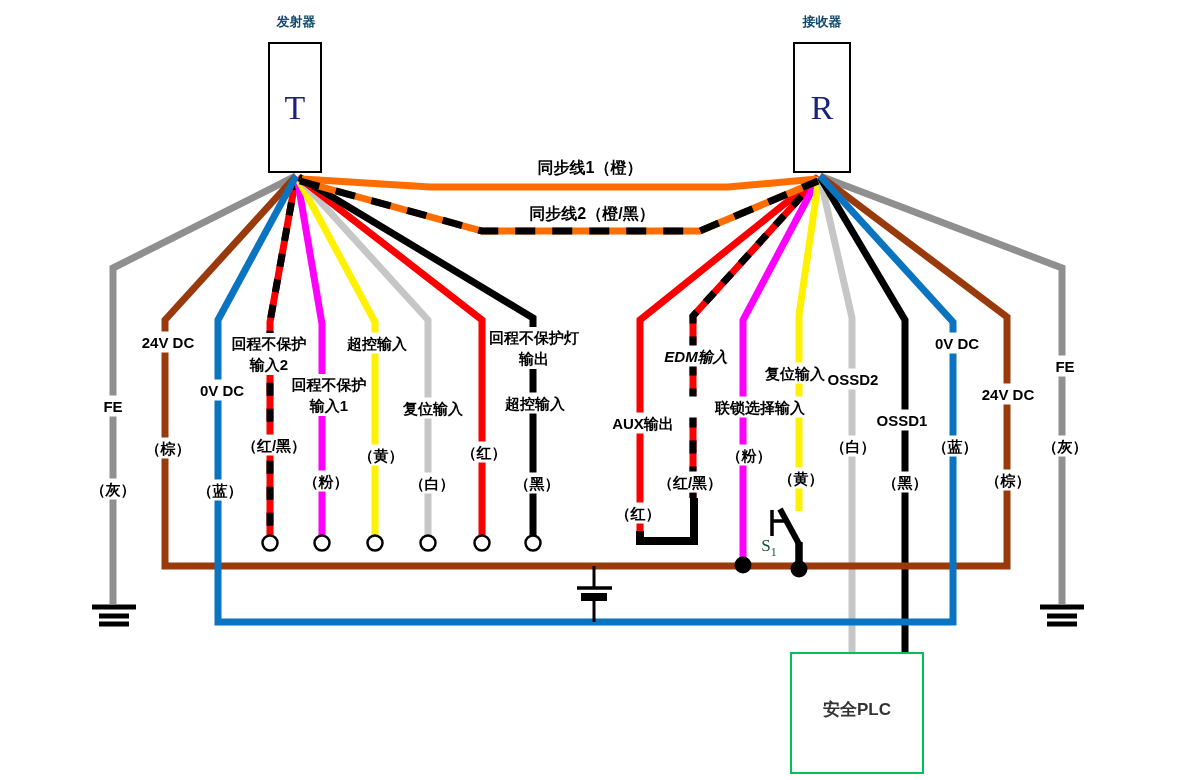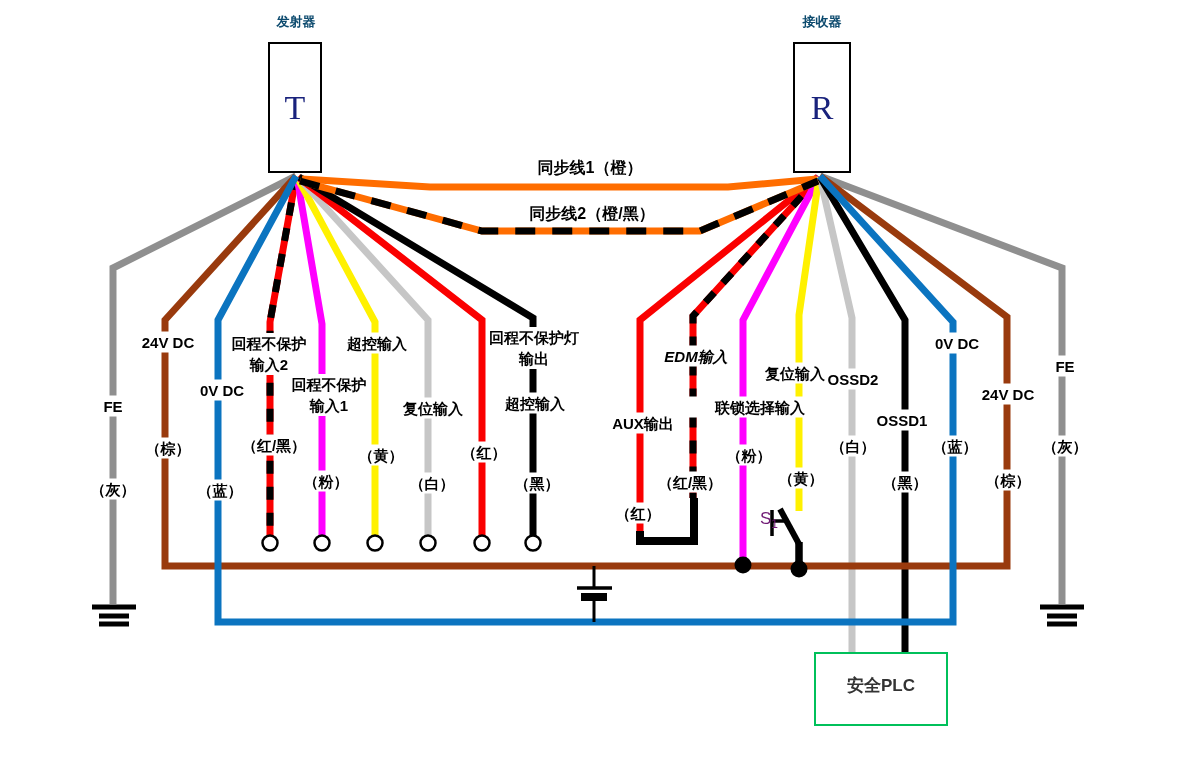"S1" #s1-label { color: #701a75 -> #14532d; font-family: Liberation Sans, sans-serif -> Liberation Serif, serif; top: 520px -> 548px }
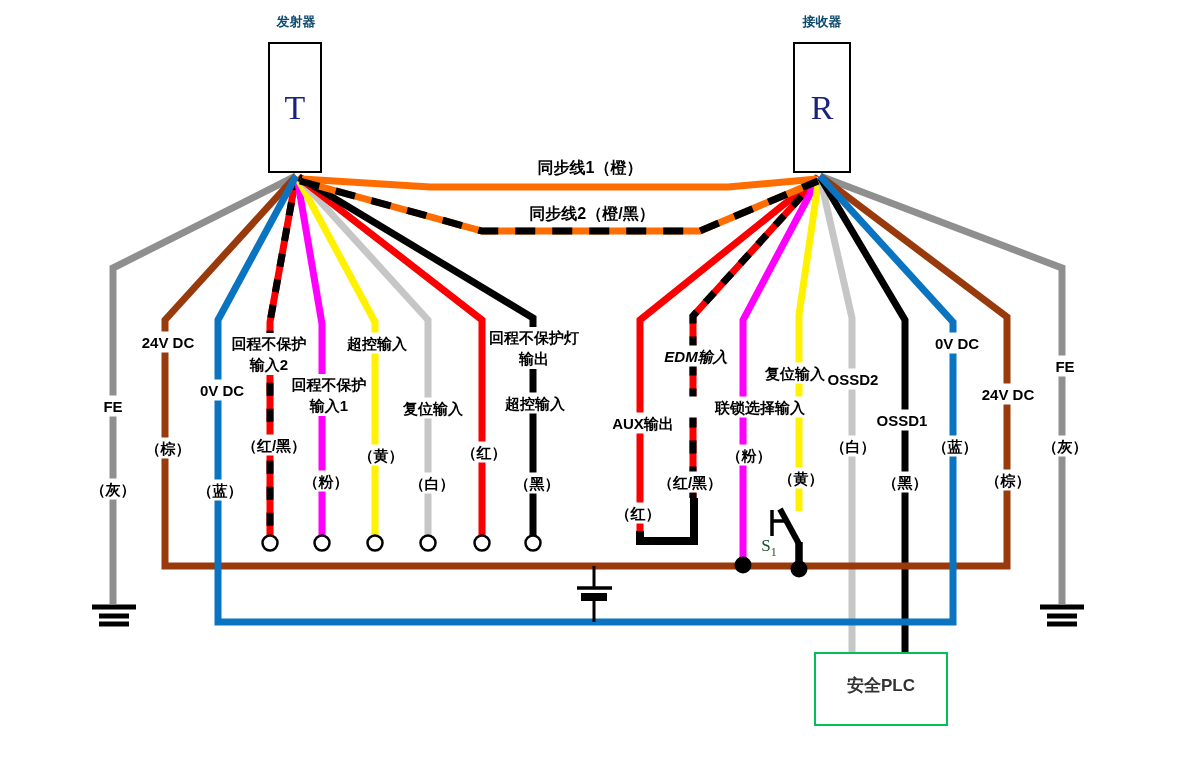"安全PLC" #plc-box { height: 74px -> 122px; left: 814px -> 790px }
